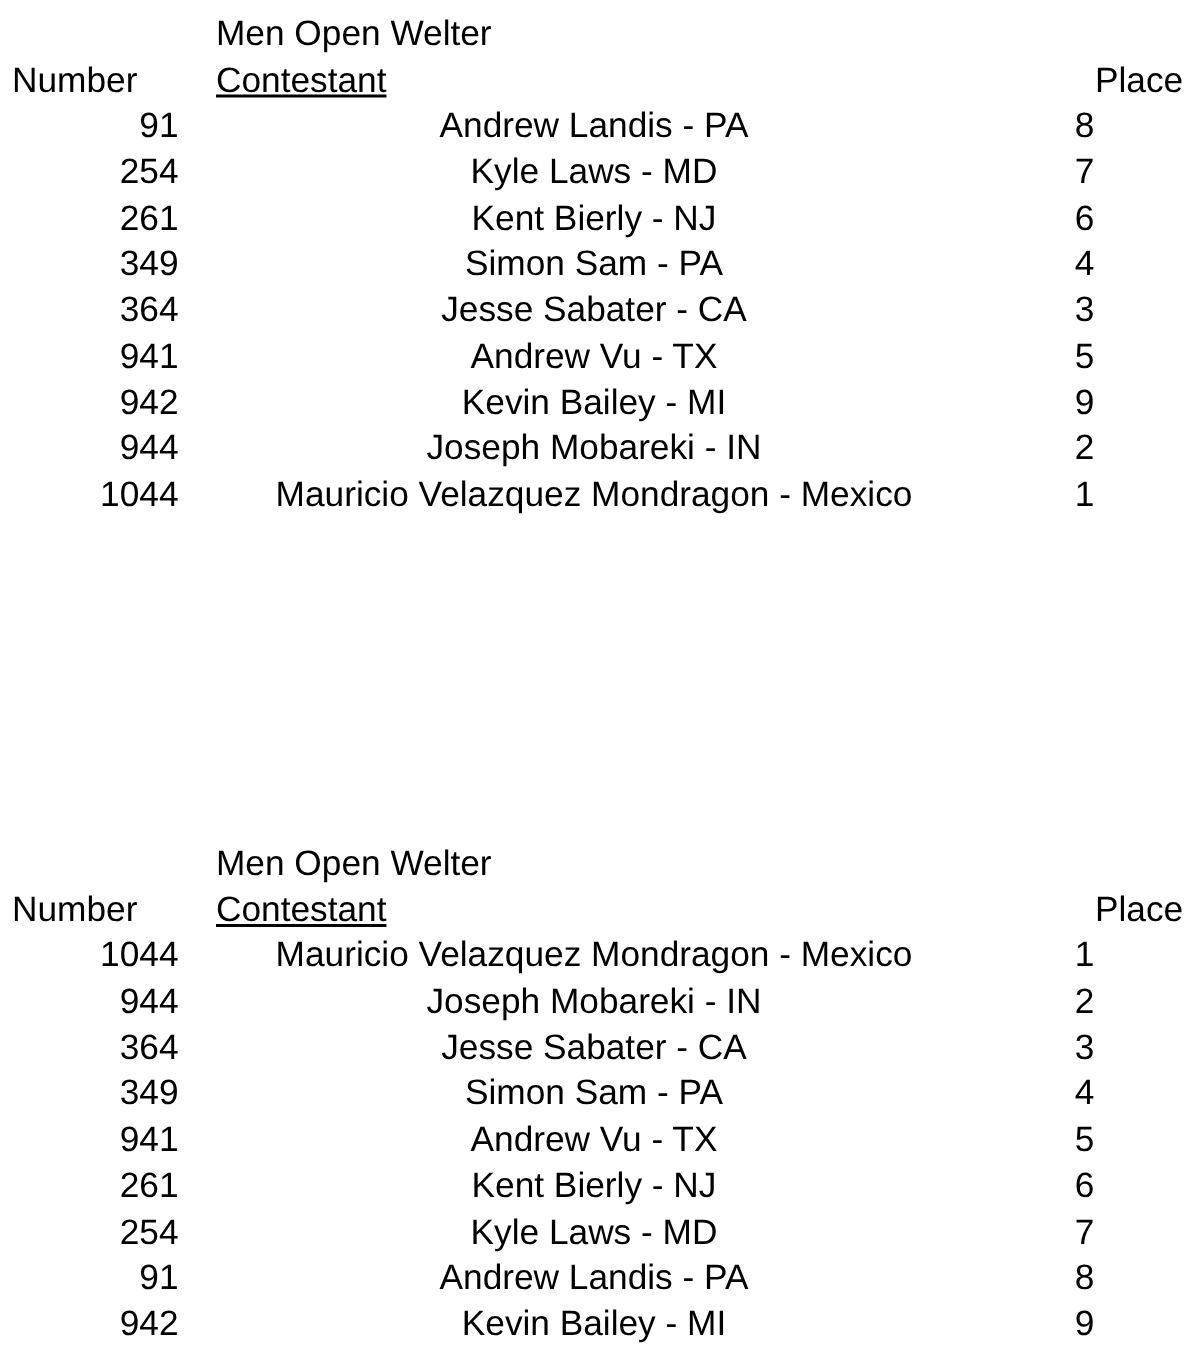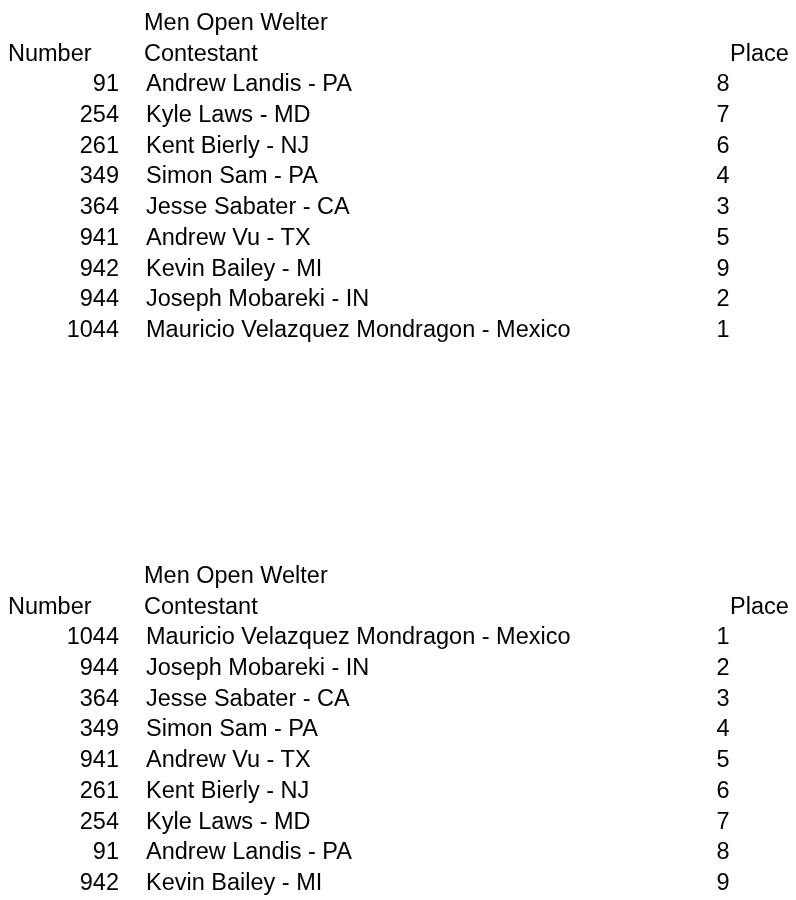"Contestant" .h-contestant { text-decoration: none -> underline }
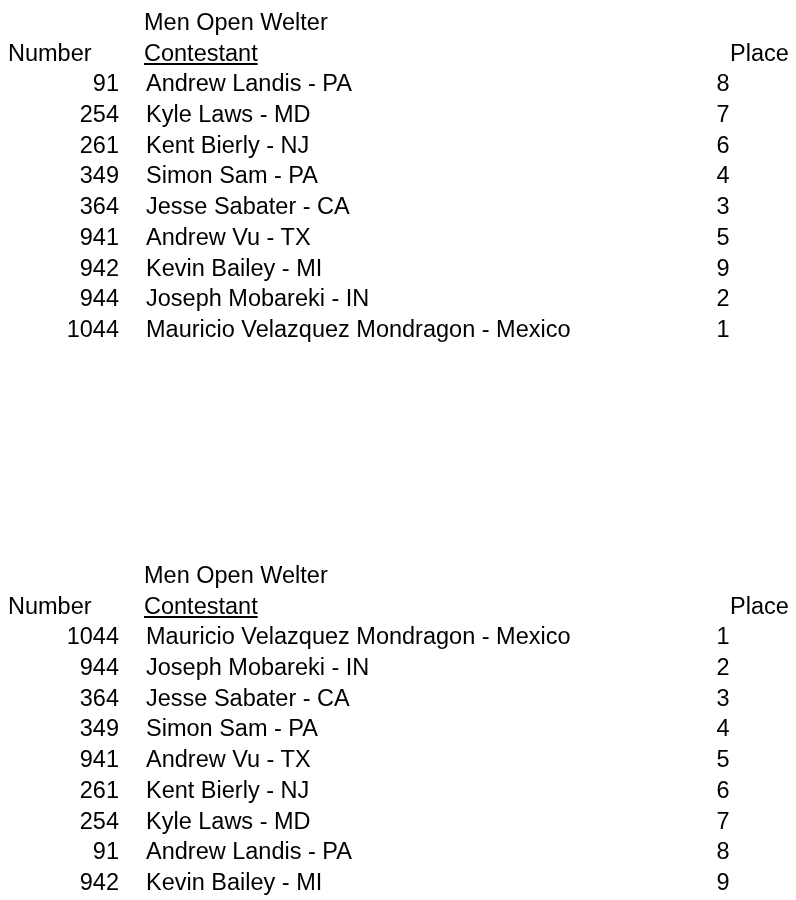"Andrew Landis - PA" .c-contestant { text-align: left -> center }
